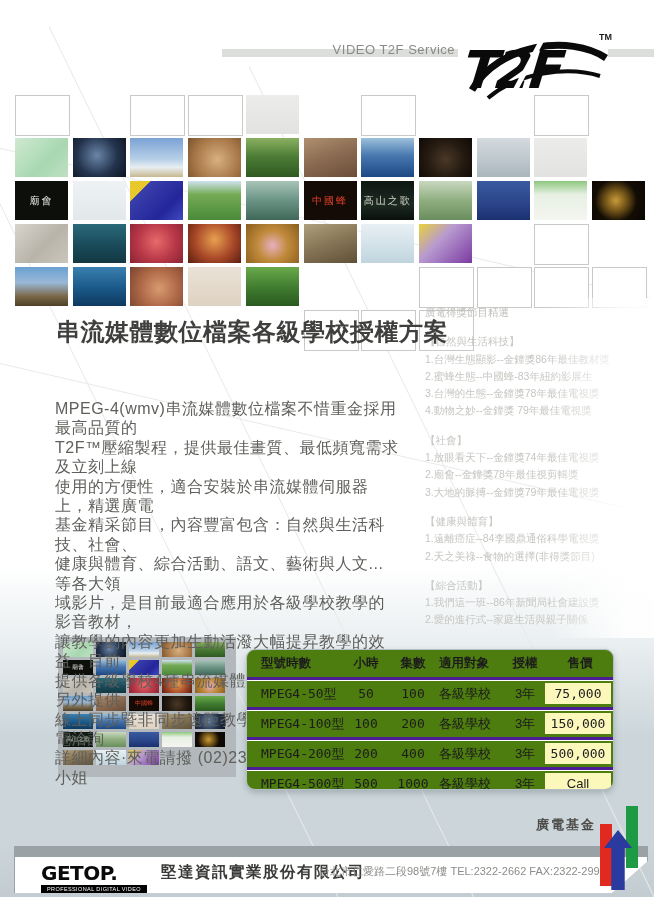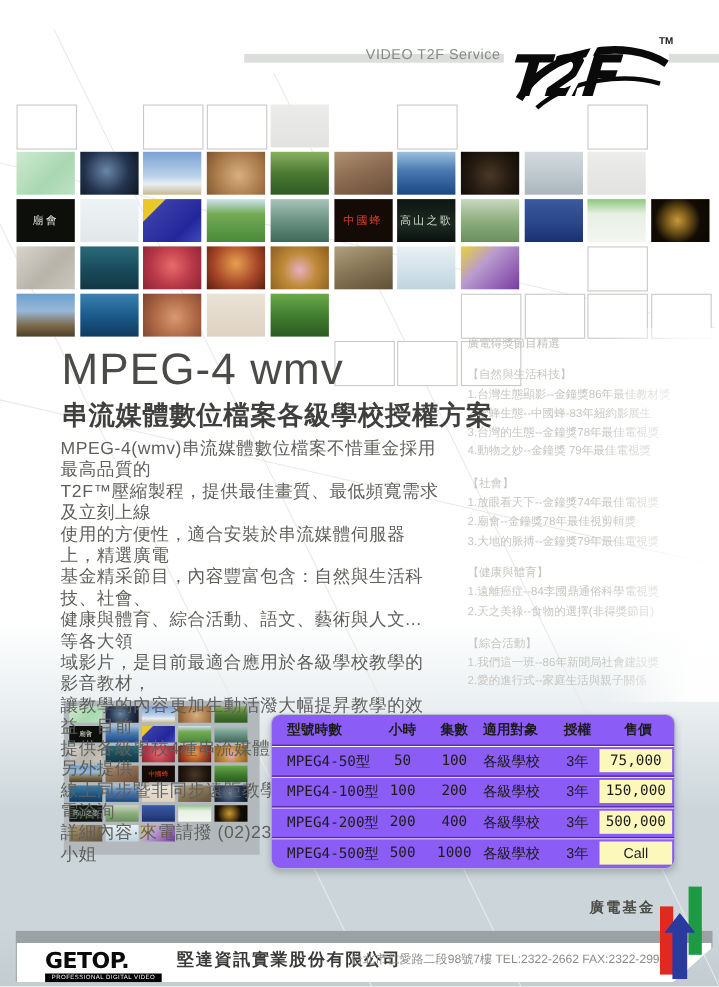"MPEG-4 wmv" div.title-en { html: <div>MPEG-4 wmv</div> -> none }
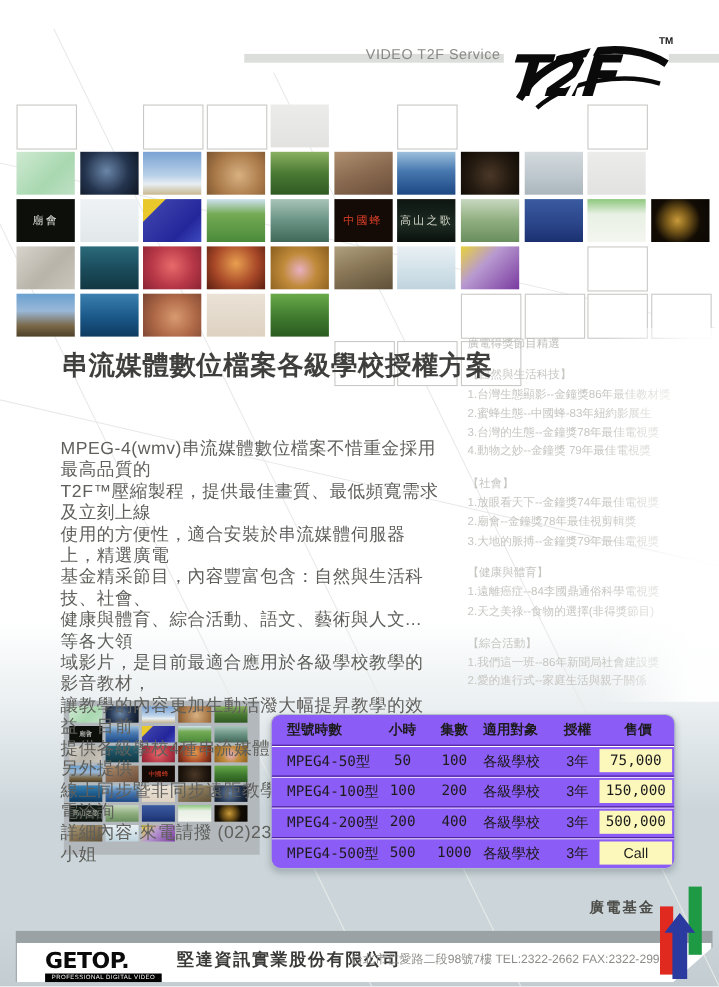"型號時數" .price-table { background: #8b5cf6 -> #4d7c0f }
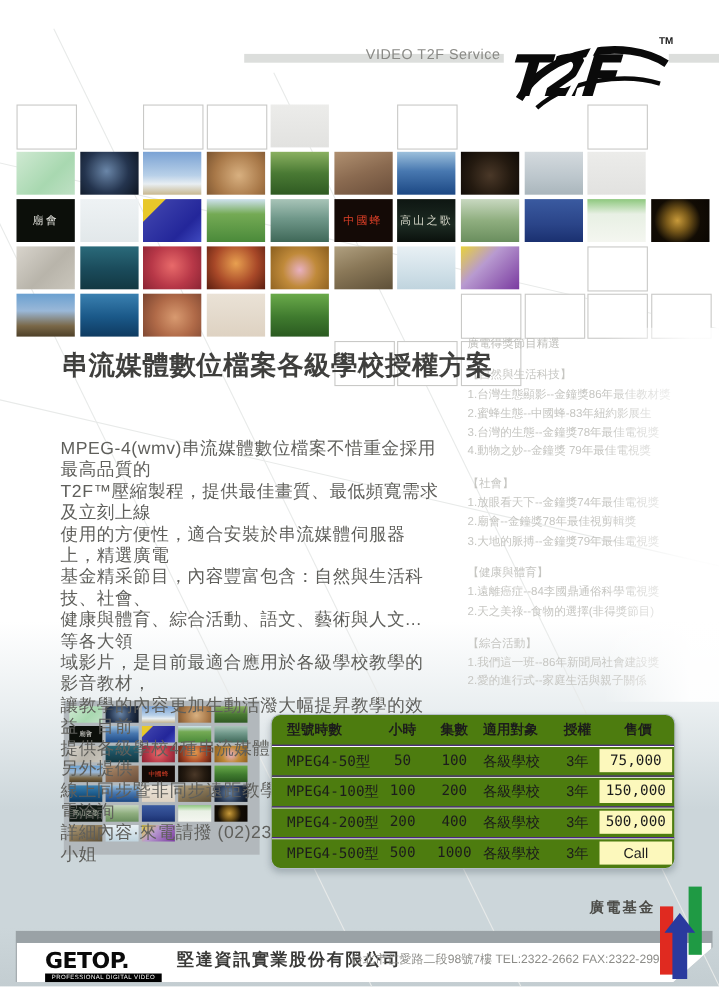"MPEG4-50型" .t-row + .t-row { border-top: 1px solid #4c1d95 -> 3px solid #4c1d95 }
